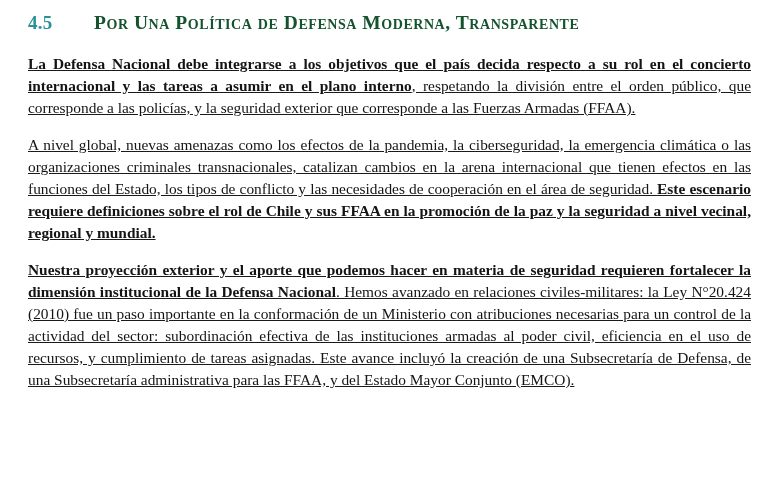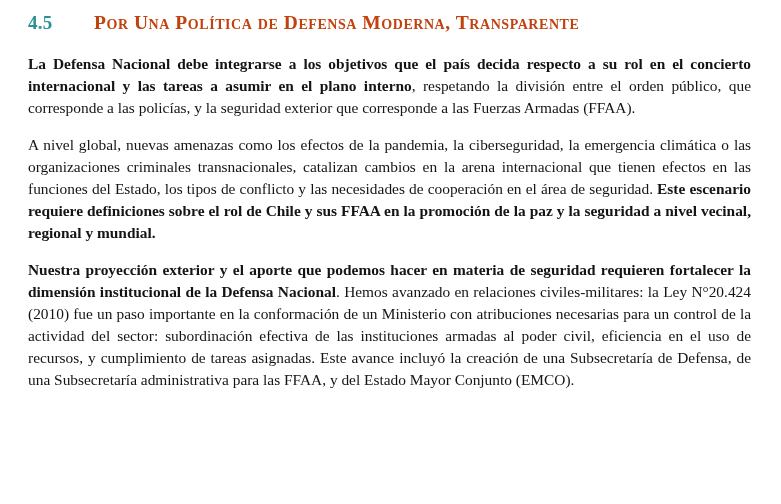"Por Una Política de Defensa" .heading-text { color: #c2410c -> #14532d }
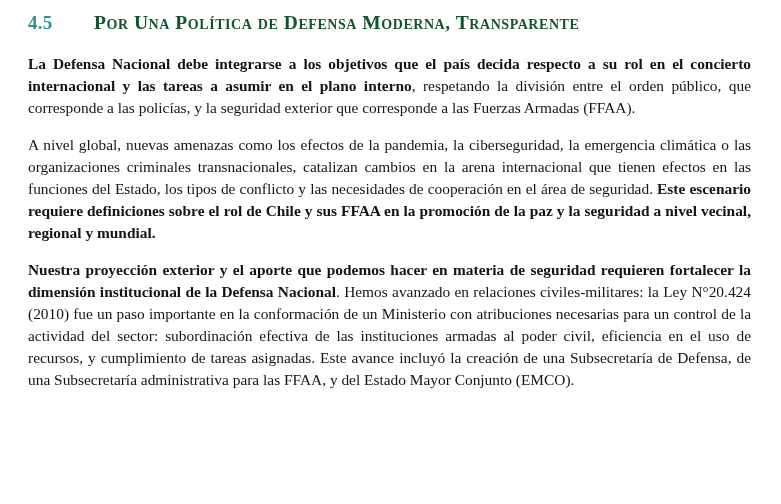"La Defensa Nacional debe integrarse" .body-block { text-decoration: none -> underline }
